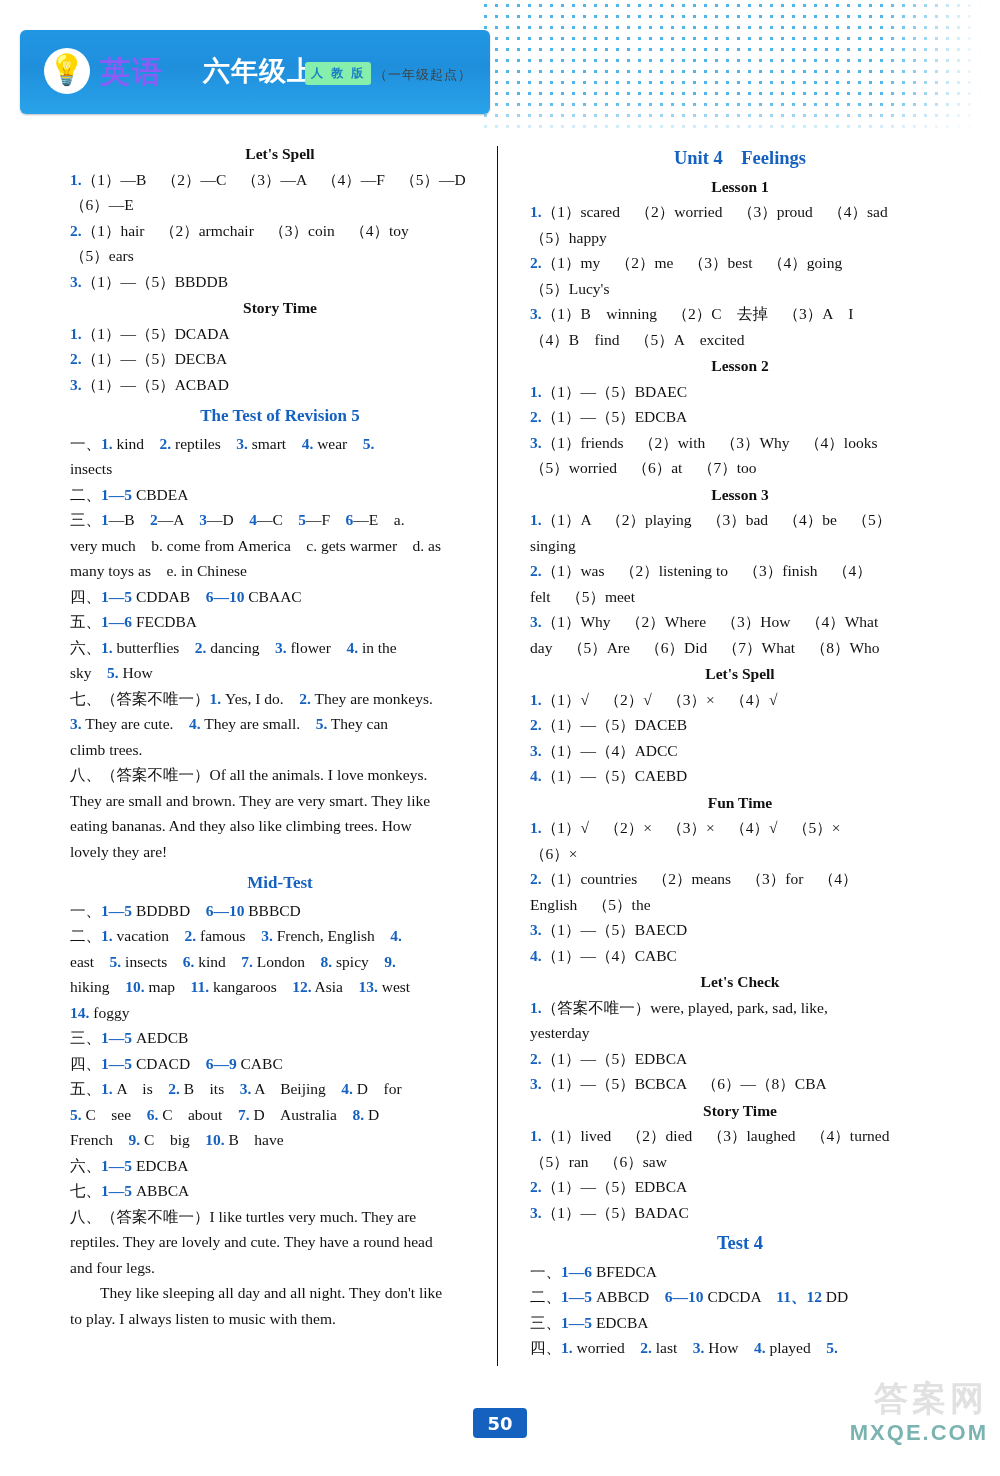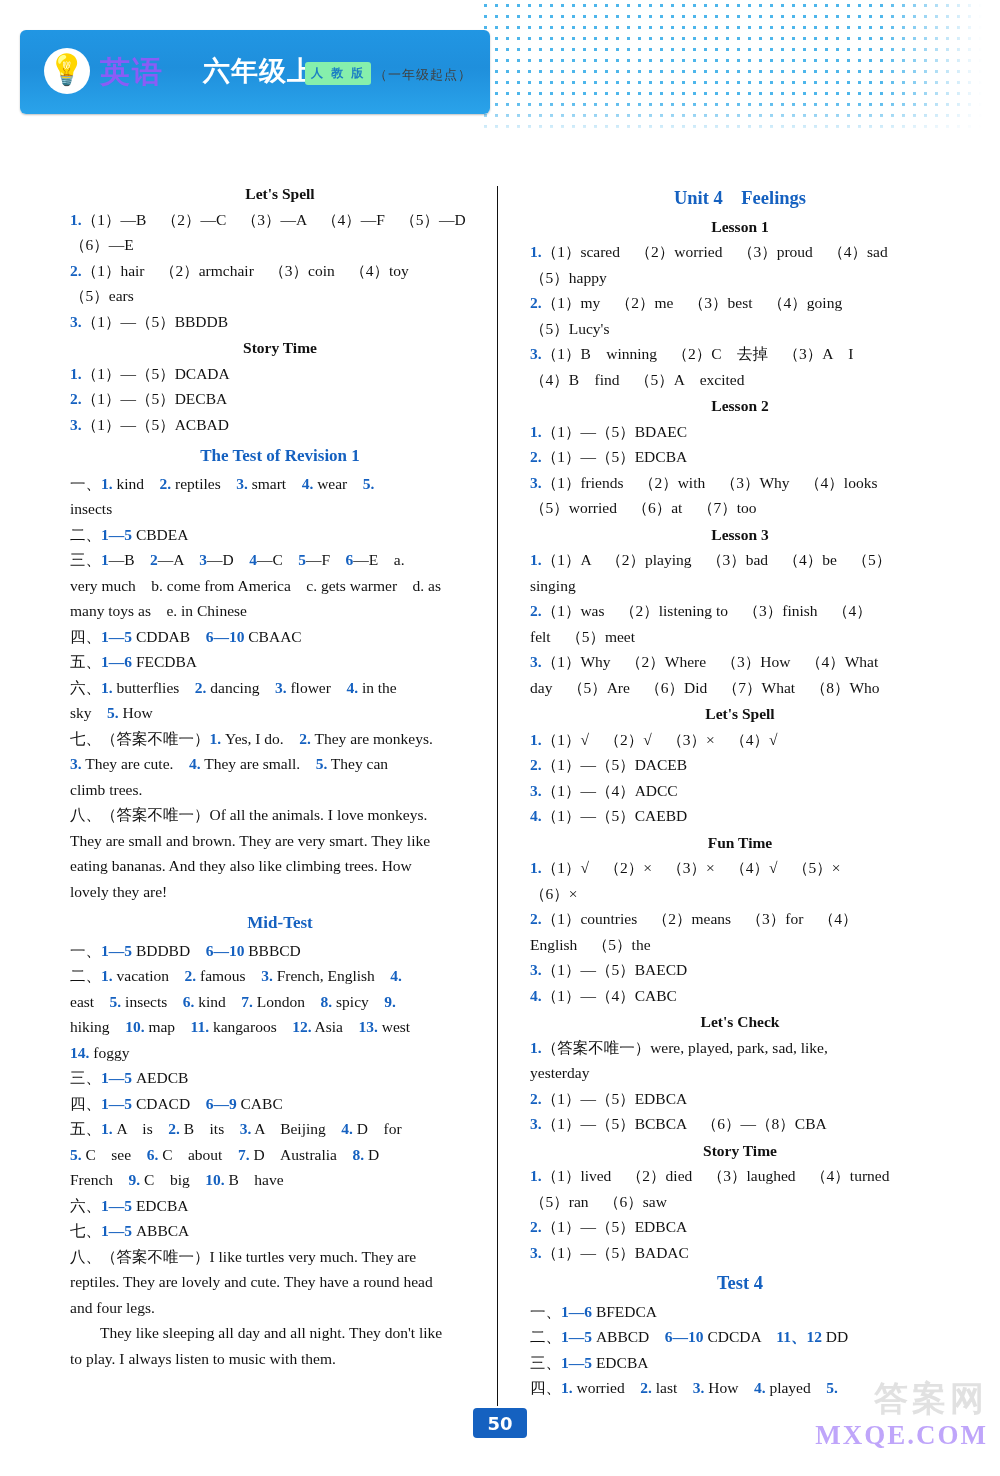"Let's Spell" #content { margin-top: 40px -> none }
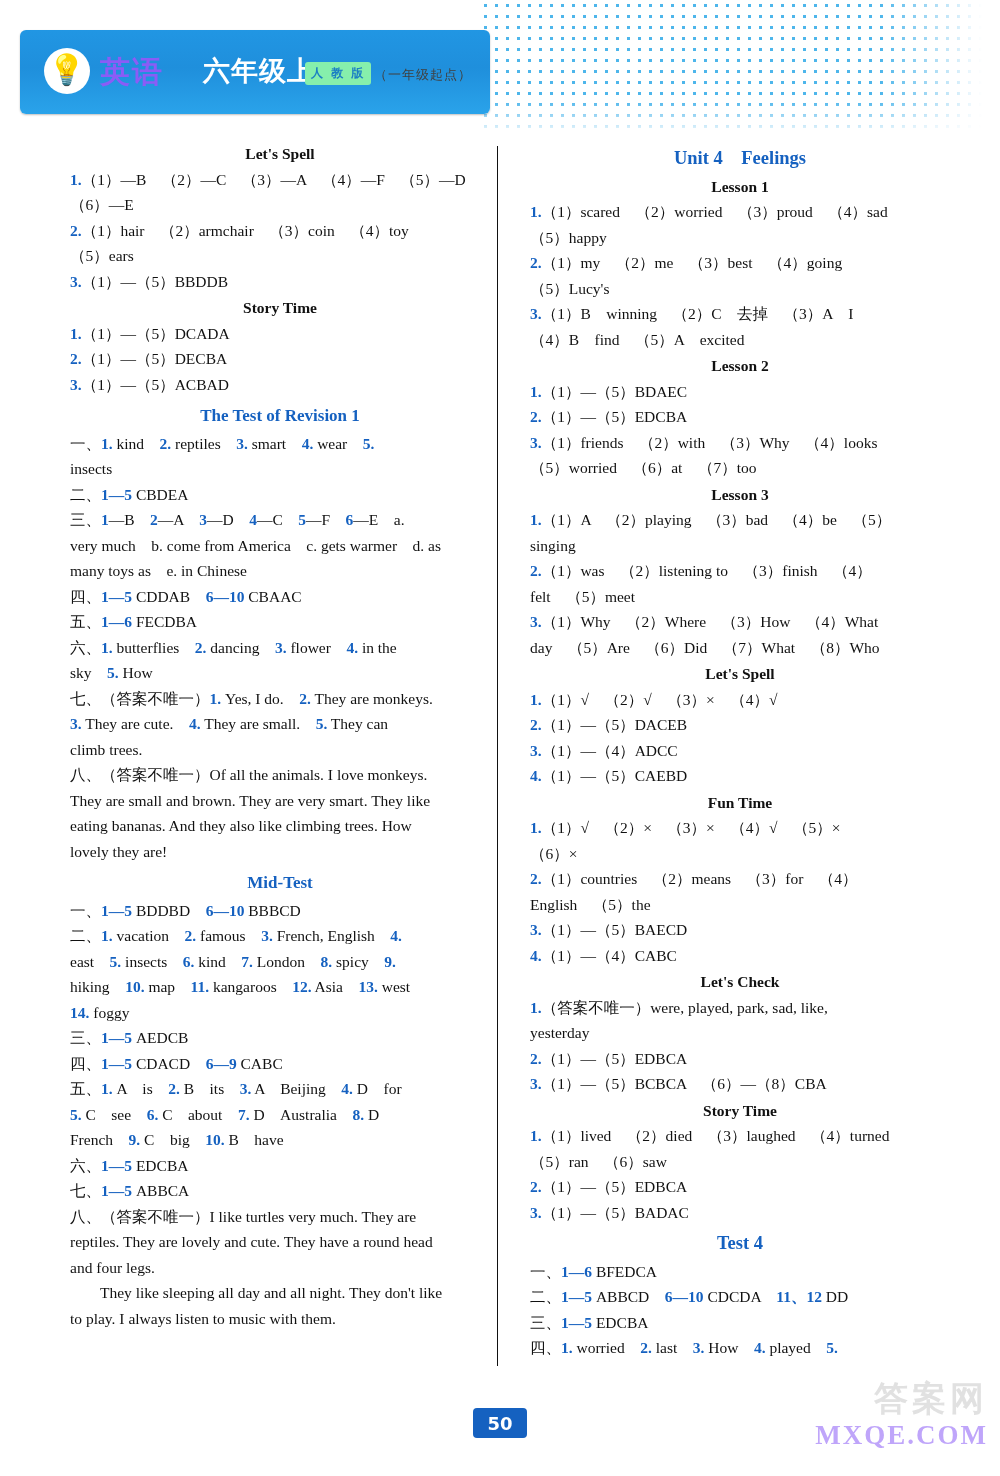"The Test of Revision 1" div.hdr-blue { text: 1 -> 5 }
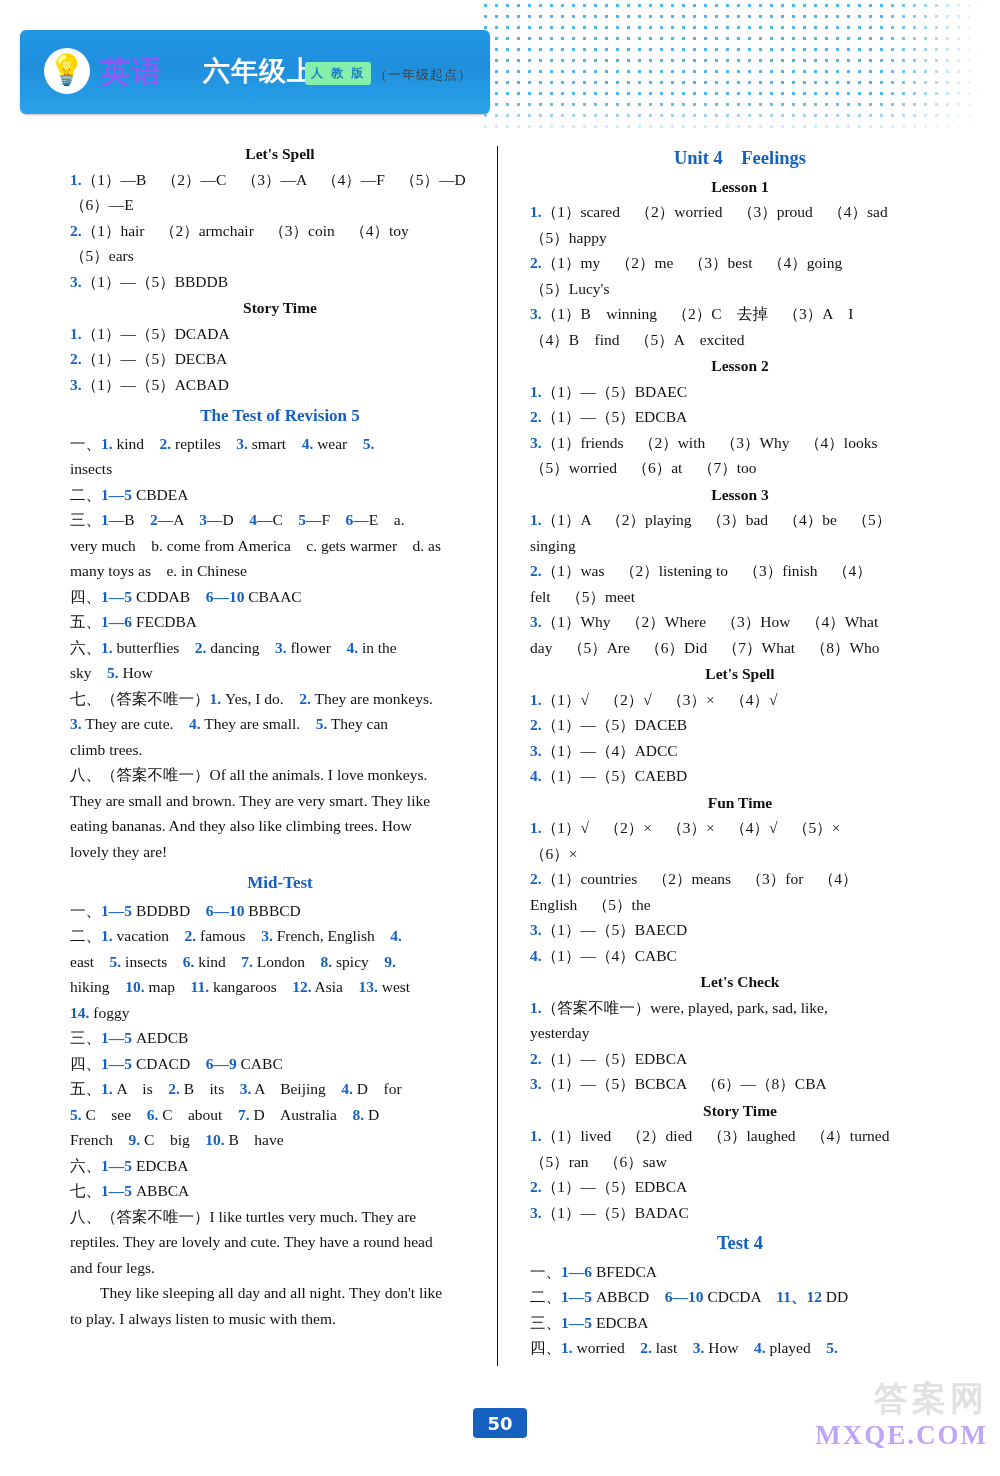"MXQE.COM" #wm .en { color: #8b5cf6 -> #0f766e; font-family: Liberation Serif, serif -> Liberation Sans, sans-serif; font-size: 27px -> 22px }
